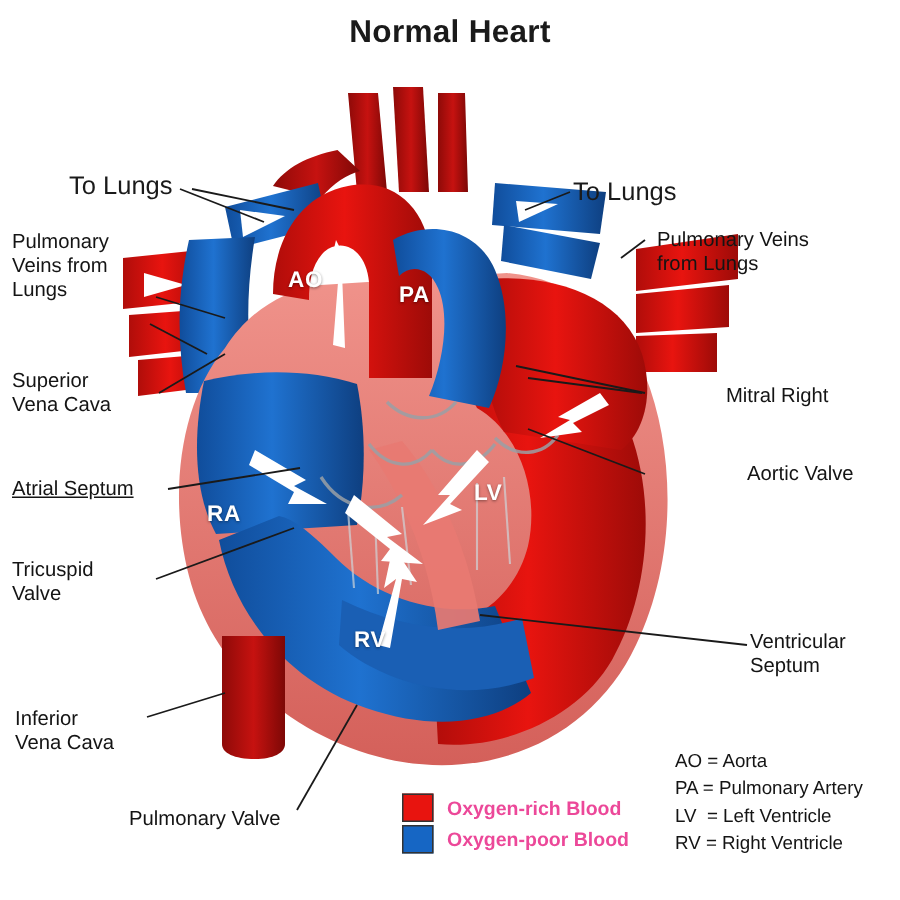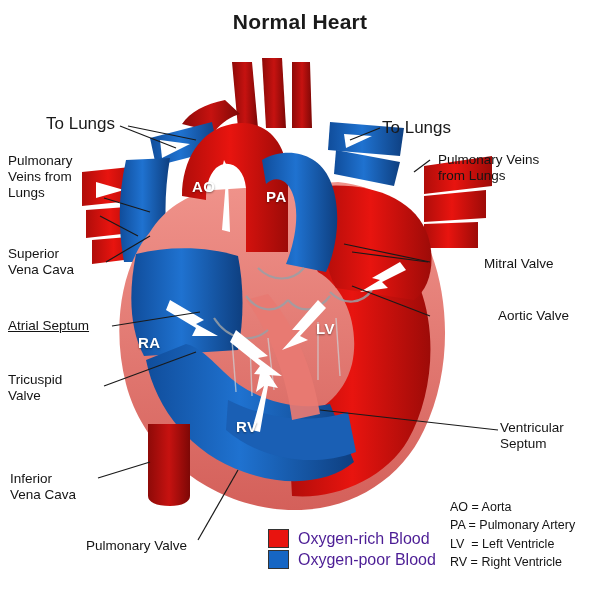"Mitral Valve" div.lbl { text: Valve -> Right }
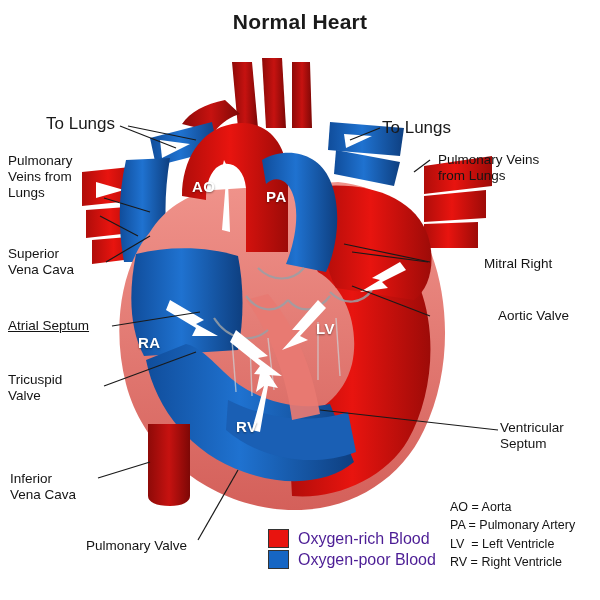"Oxygen-rich Blood" .legend-txt { color: #4c1d95 -> #ec4899; font-size: 16px -> 13px; font-weight: none -> bold }
